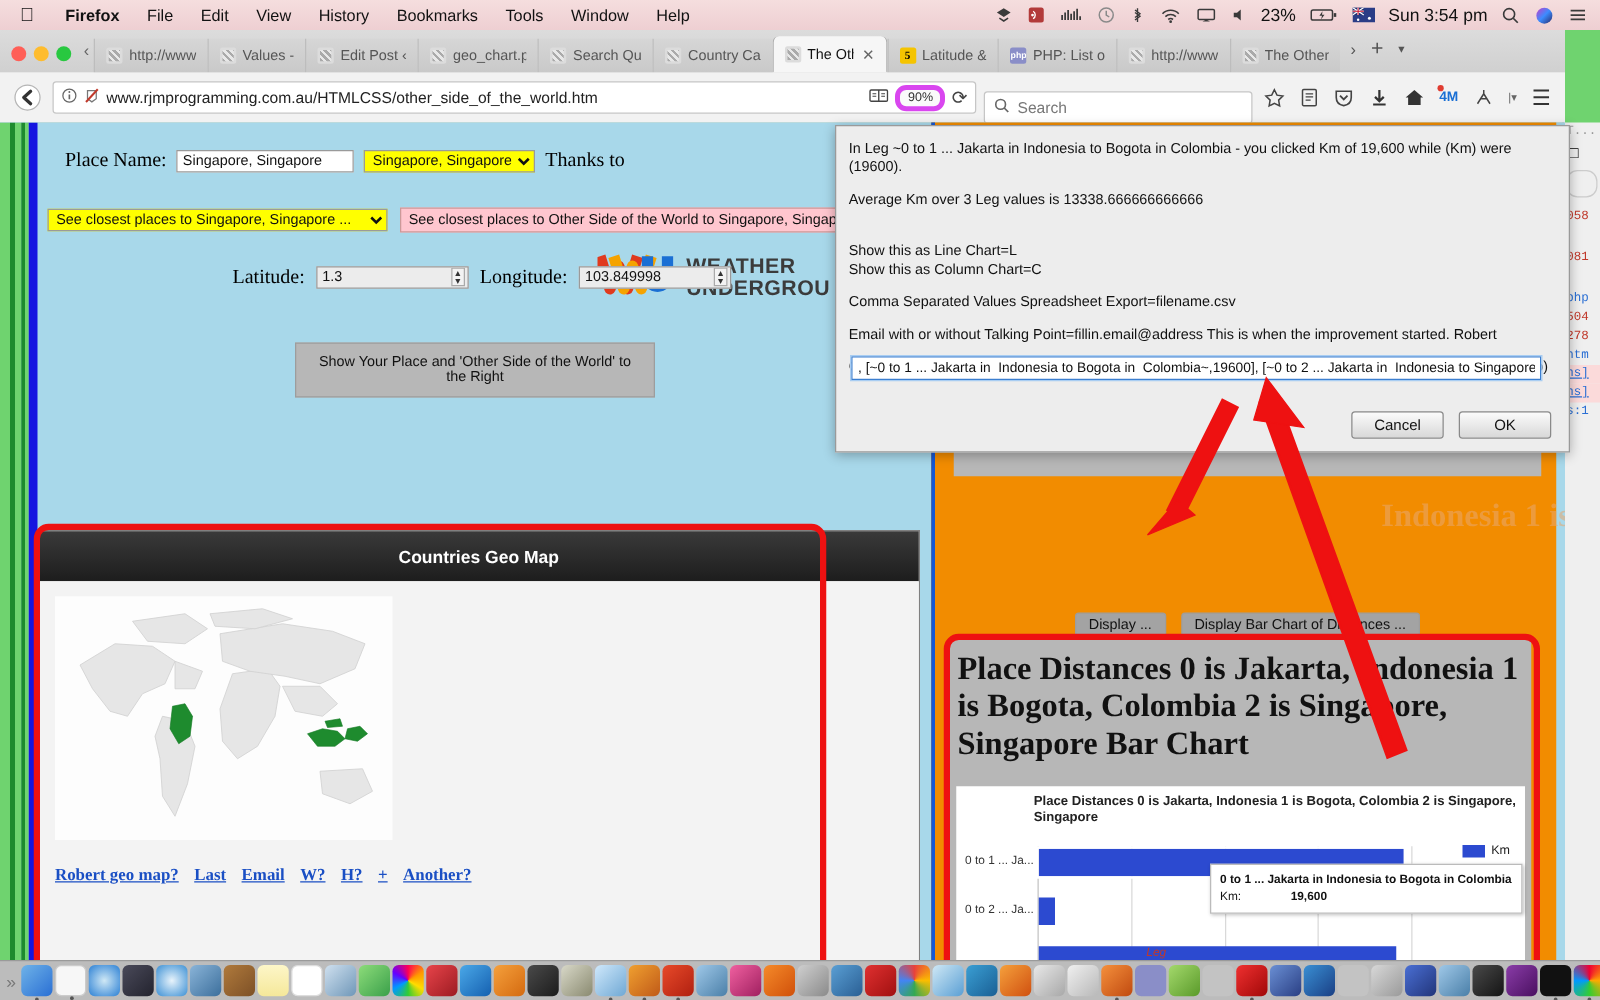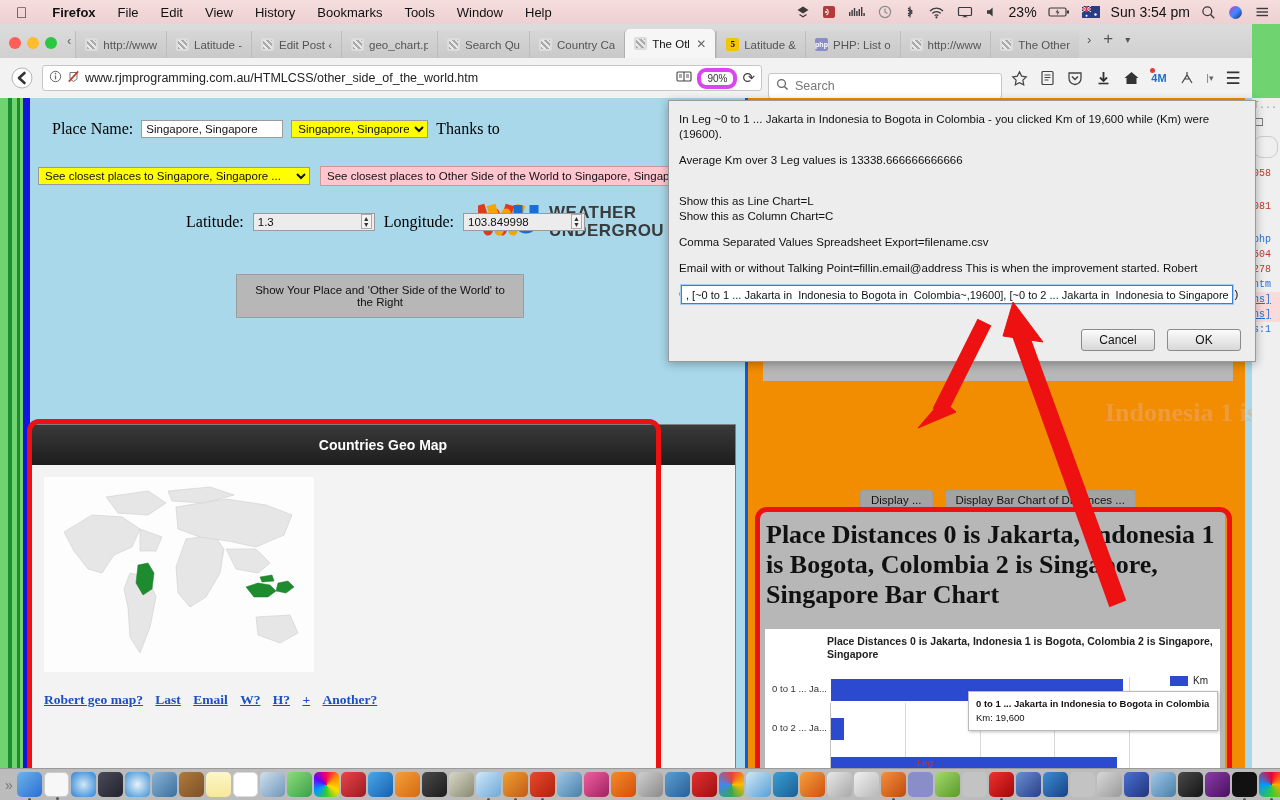"Latitude -" span.tl { text: Latitude -> Values }
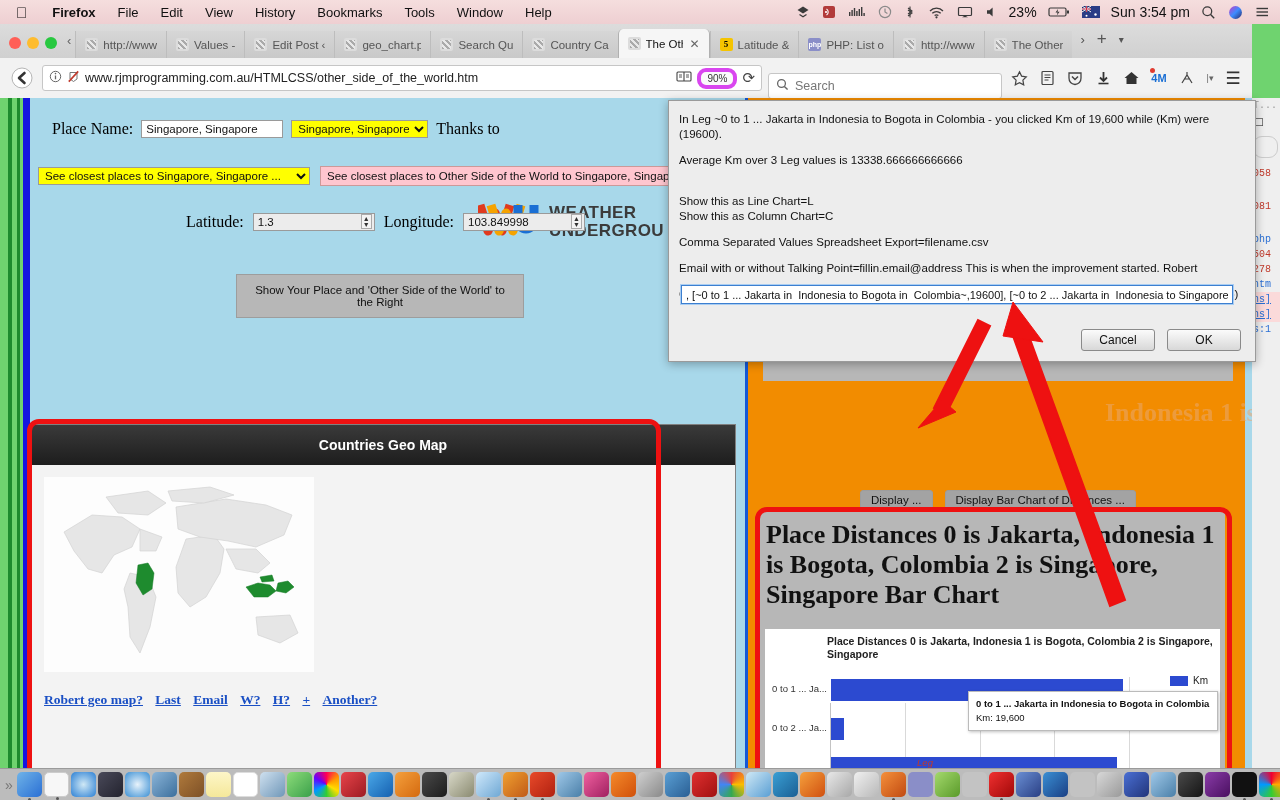"Search" #searchbar { width: 234px -> 215px }
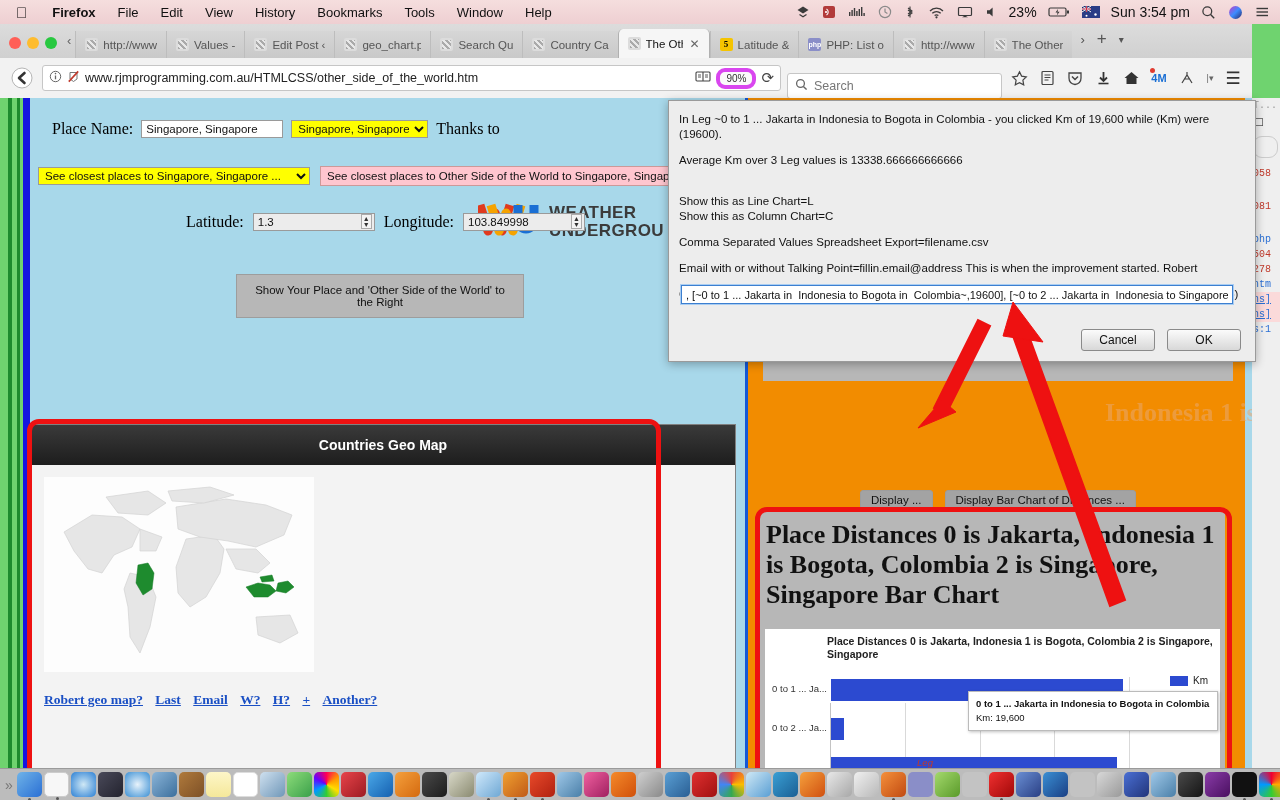"19,600" #tooltip b { font-weight: normal -> bold; margin-left: none -> 37px }
